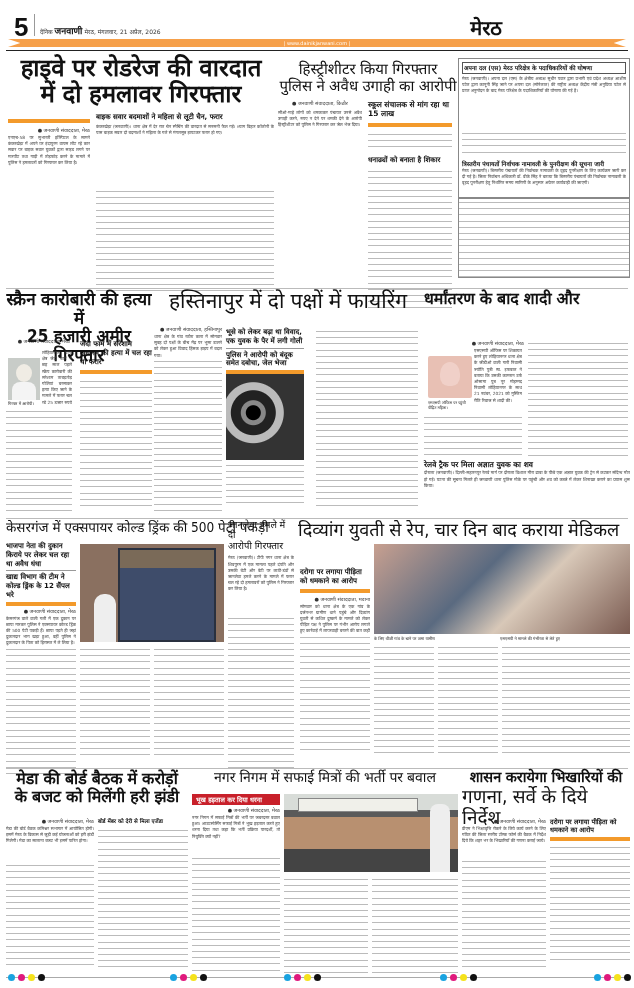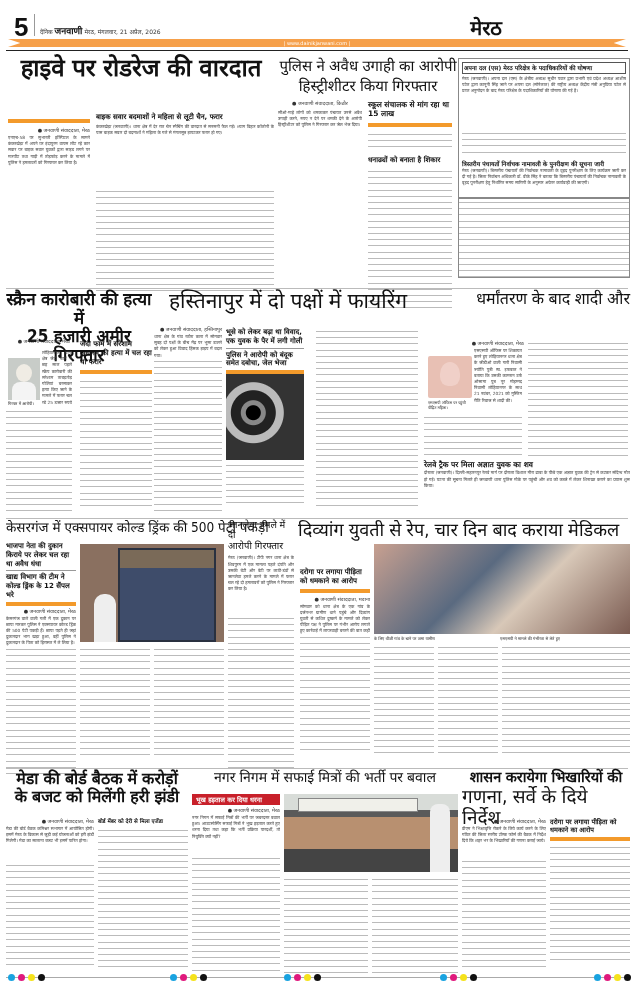"में दो हमलावर गिरफ्तार" div.hd { html: none -> <div>में दो हमलावर गिरफ्तार</div> }
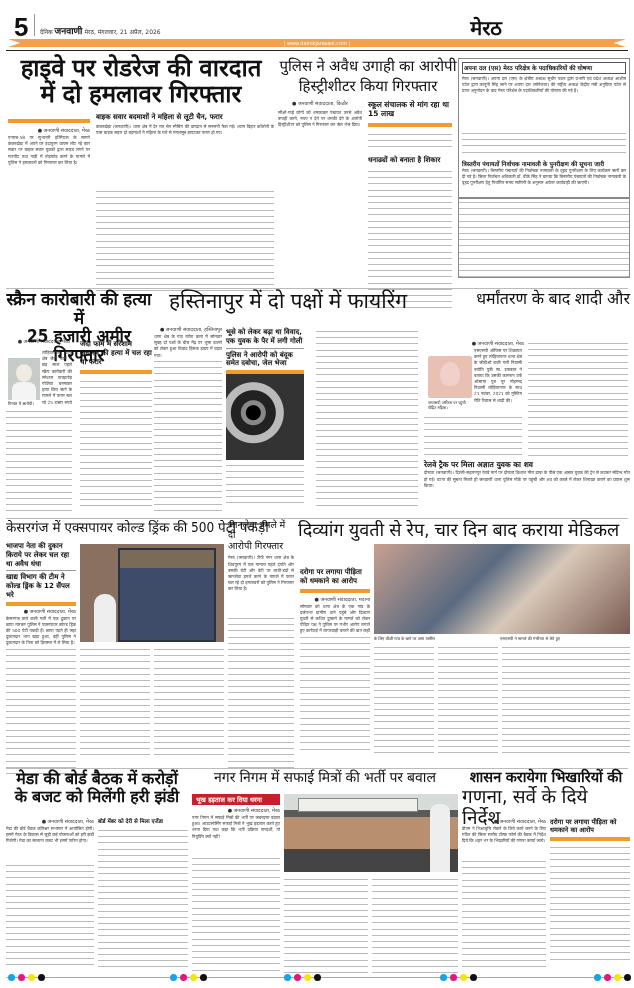"पुलिस ने अवैध उगाही का" div.hd { order: before "हिस्ट्रीशीटर किया गिरफ्तार" -> after "हिस्ट्रीशीटर किया गिरफ्तार" }
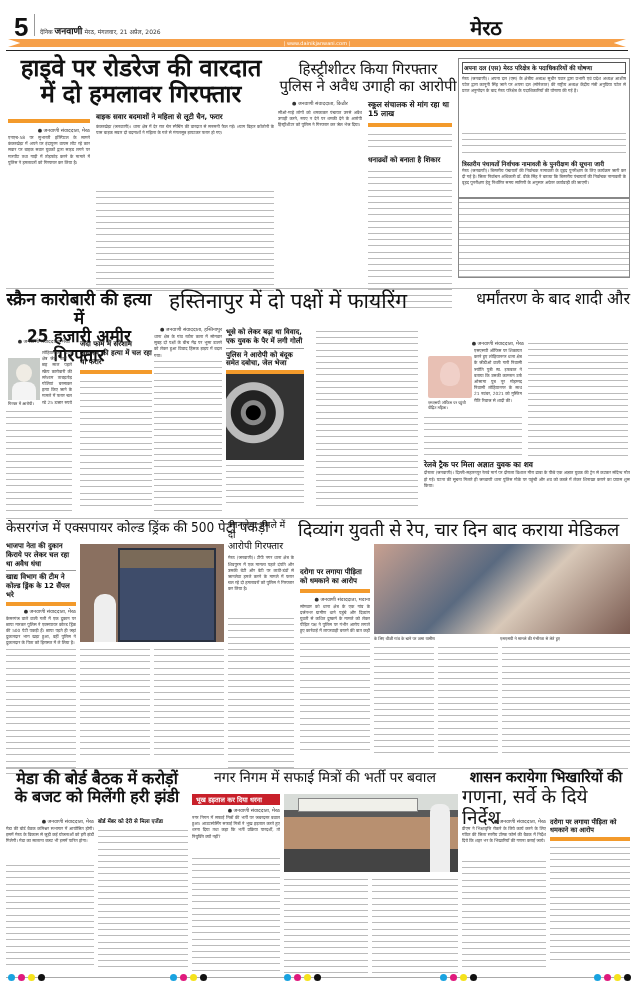"धर्मांतरण के बाद शादी और" div.hd { font-weight: normal -> bold; text-align: right -> left }
